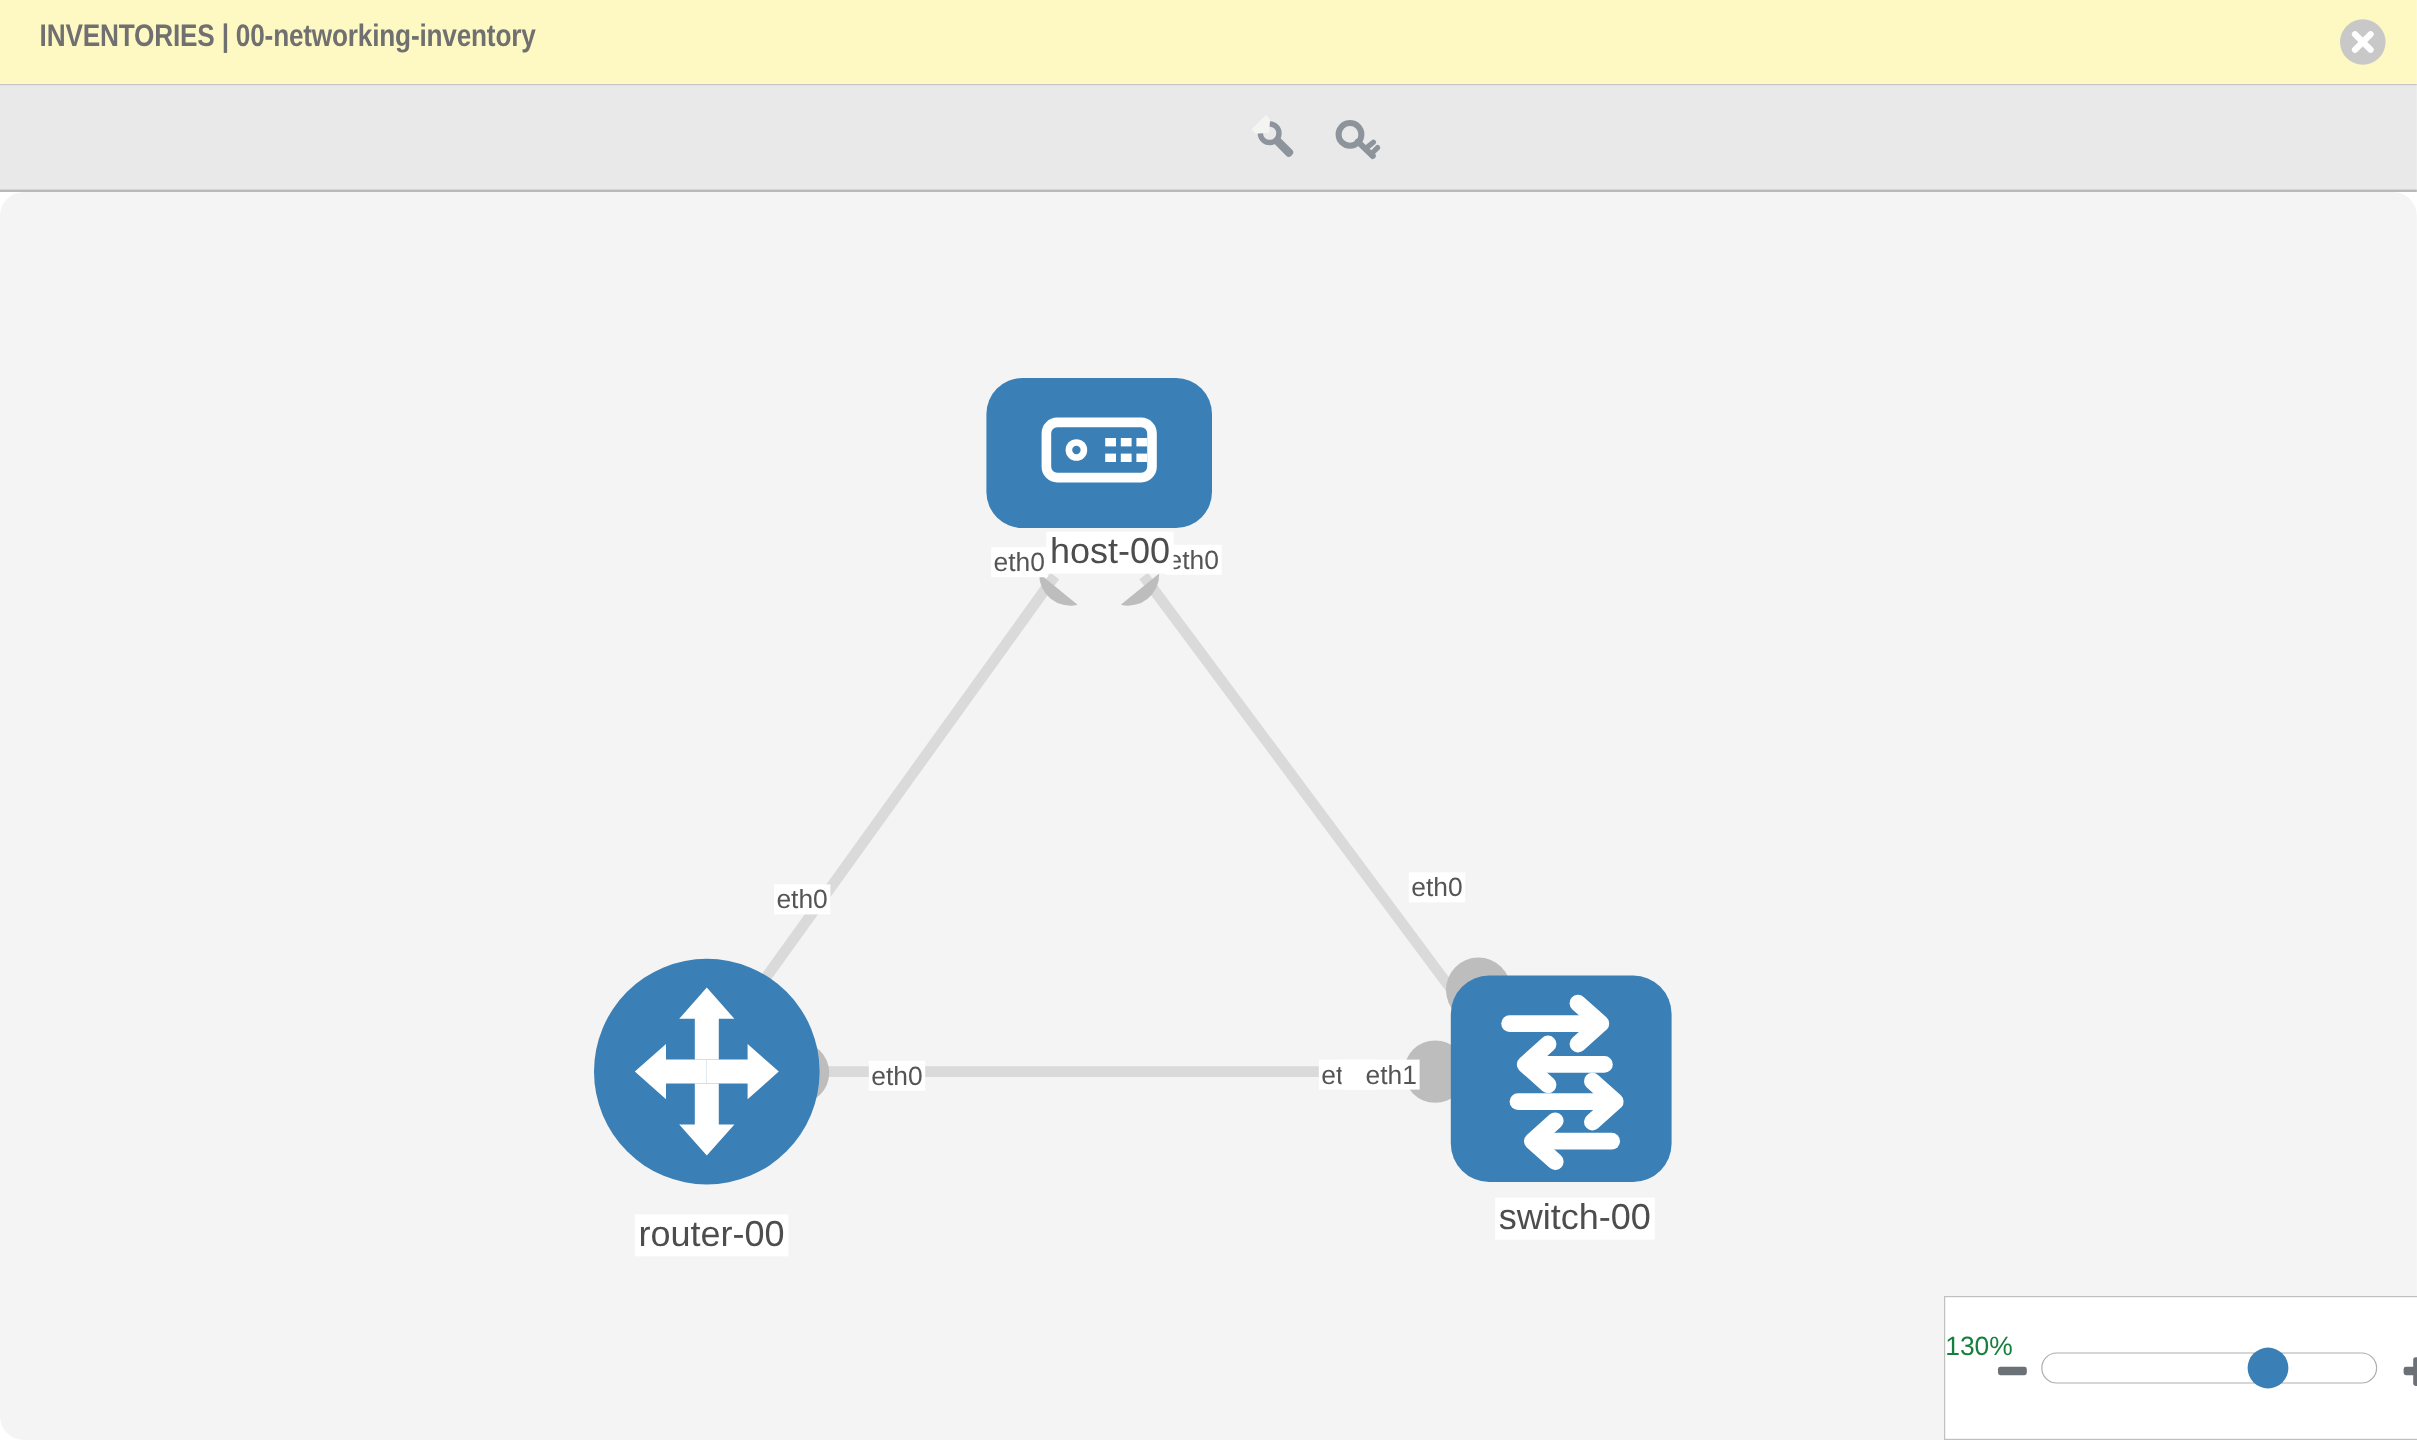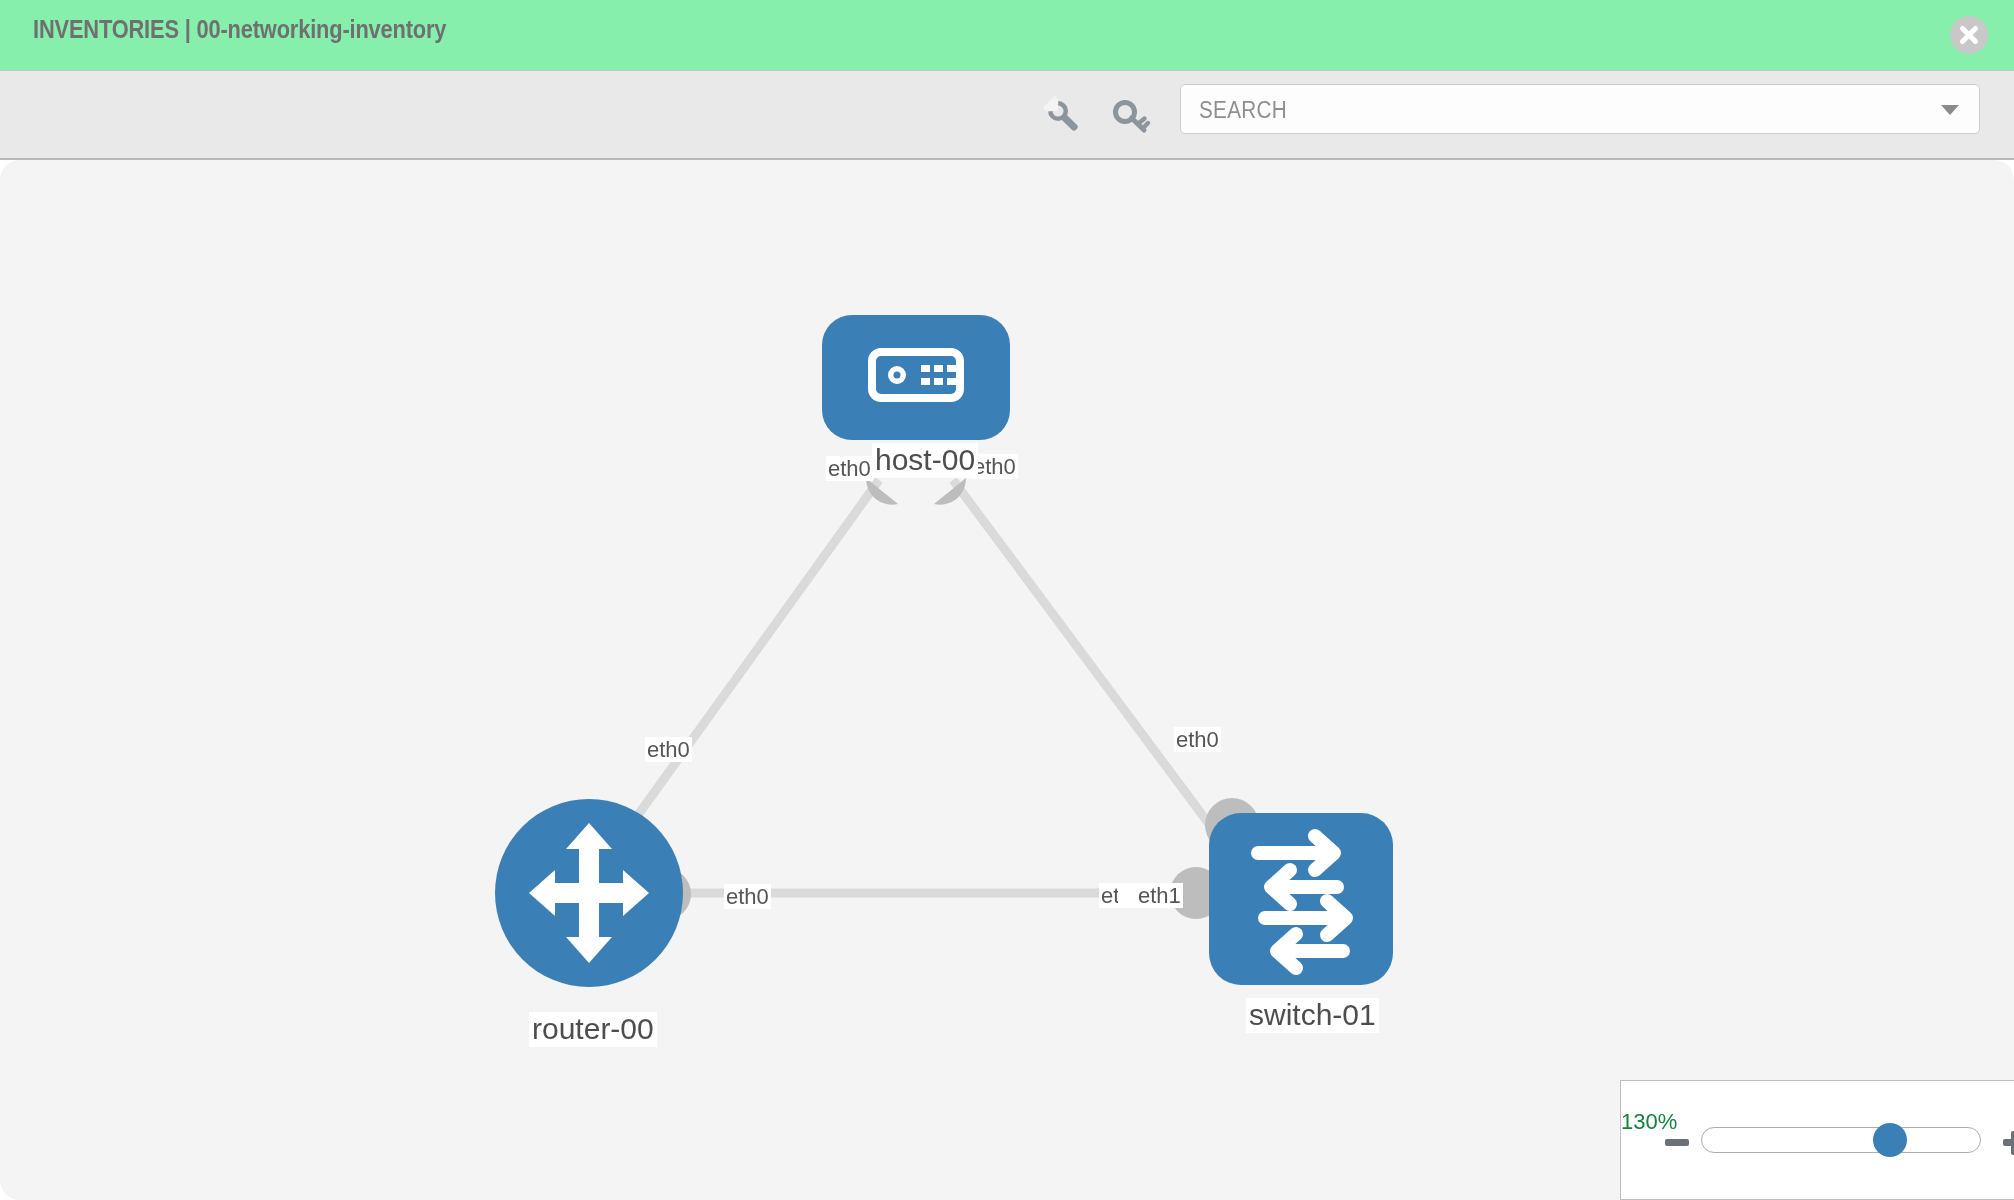"INVENTORIES | 00-networking-inventory" .titlebar { background: #86efac -> #fef9c3 }
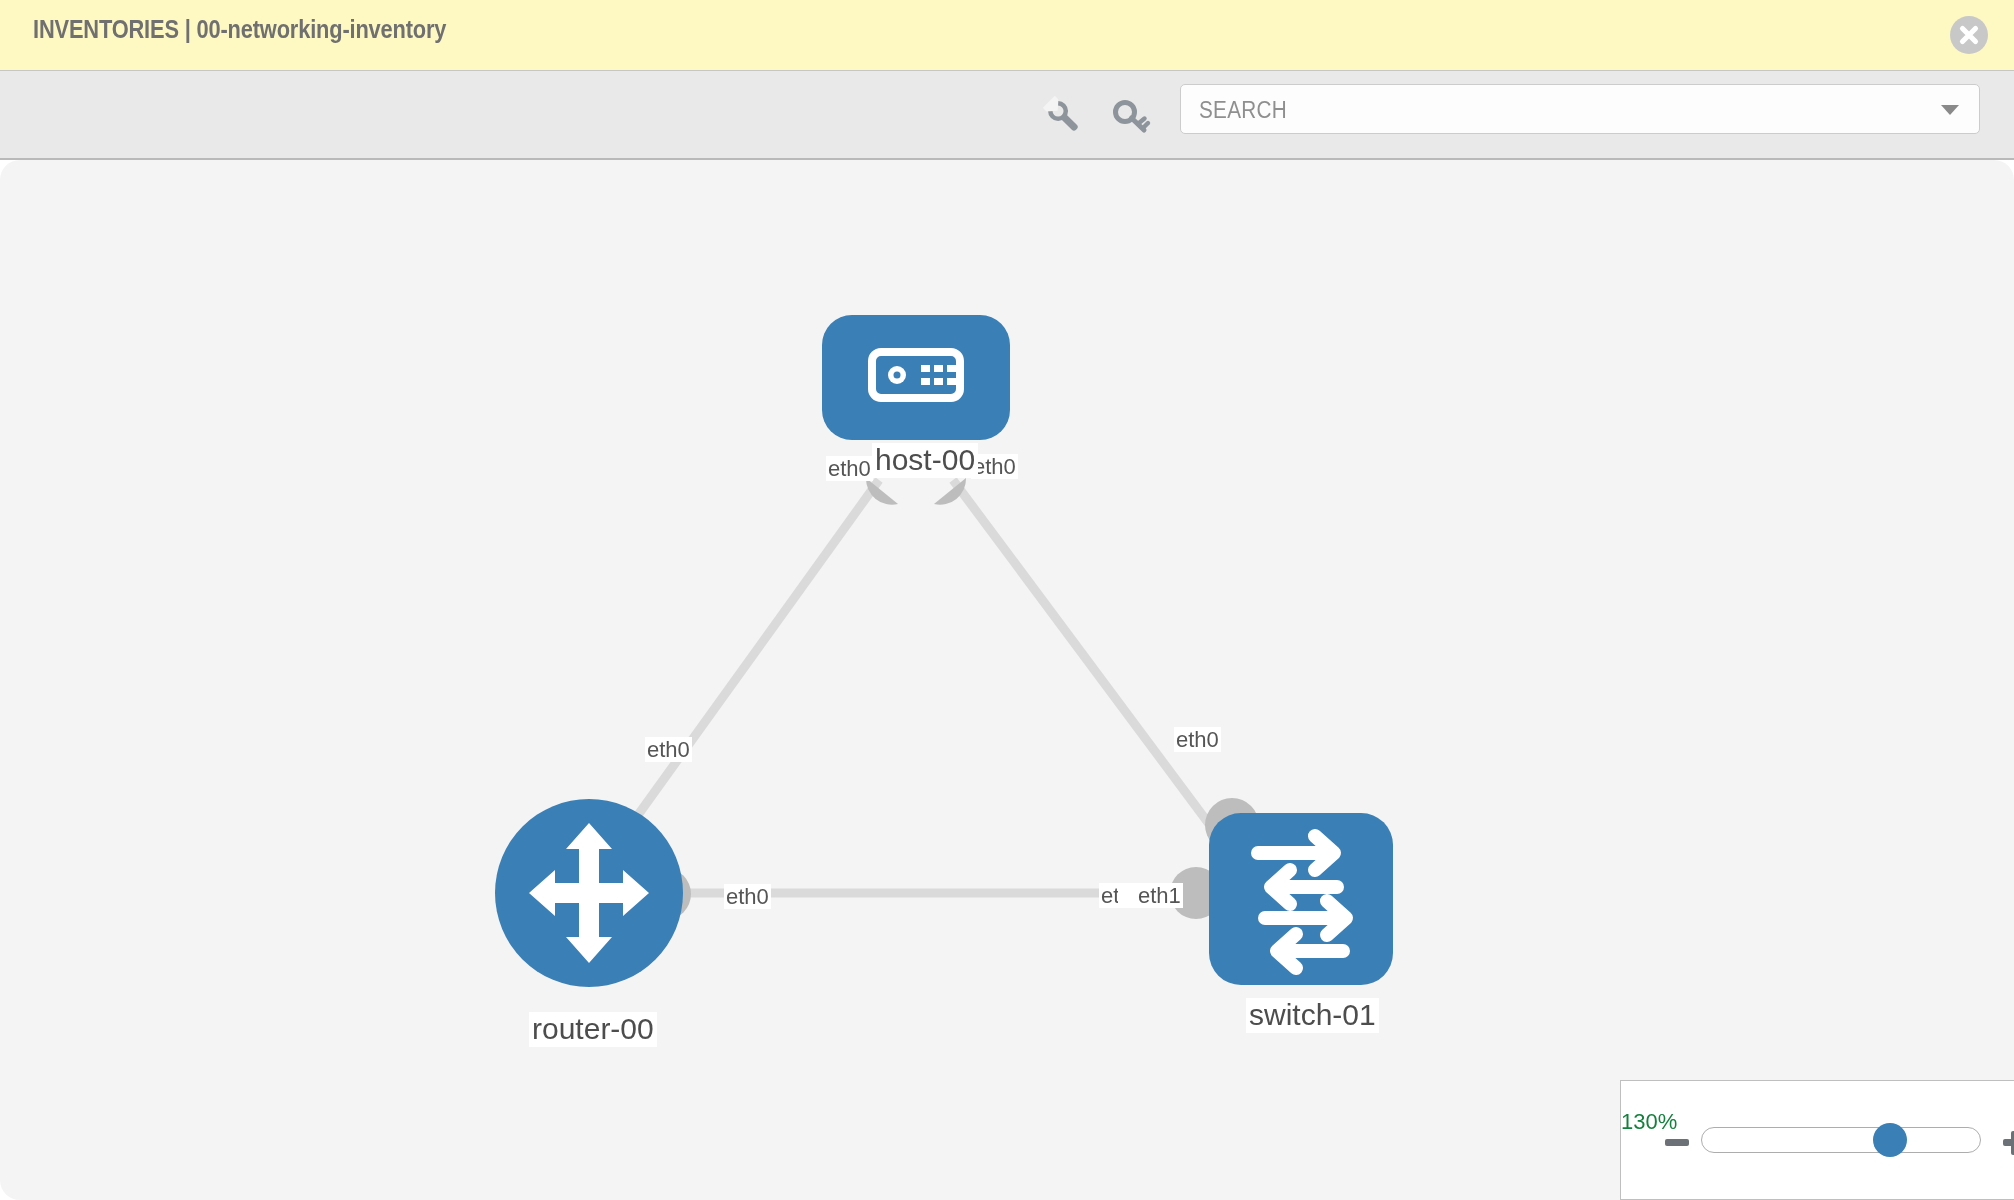"SEARCH" div.search-box { html: <div> <span>SEARCH</span> <span></span> </div> -> none }
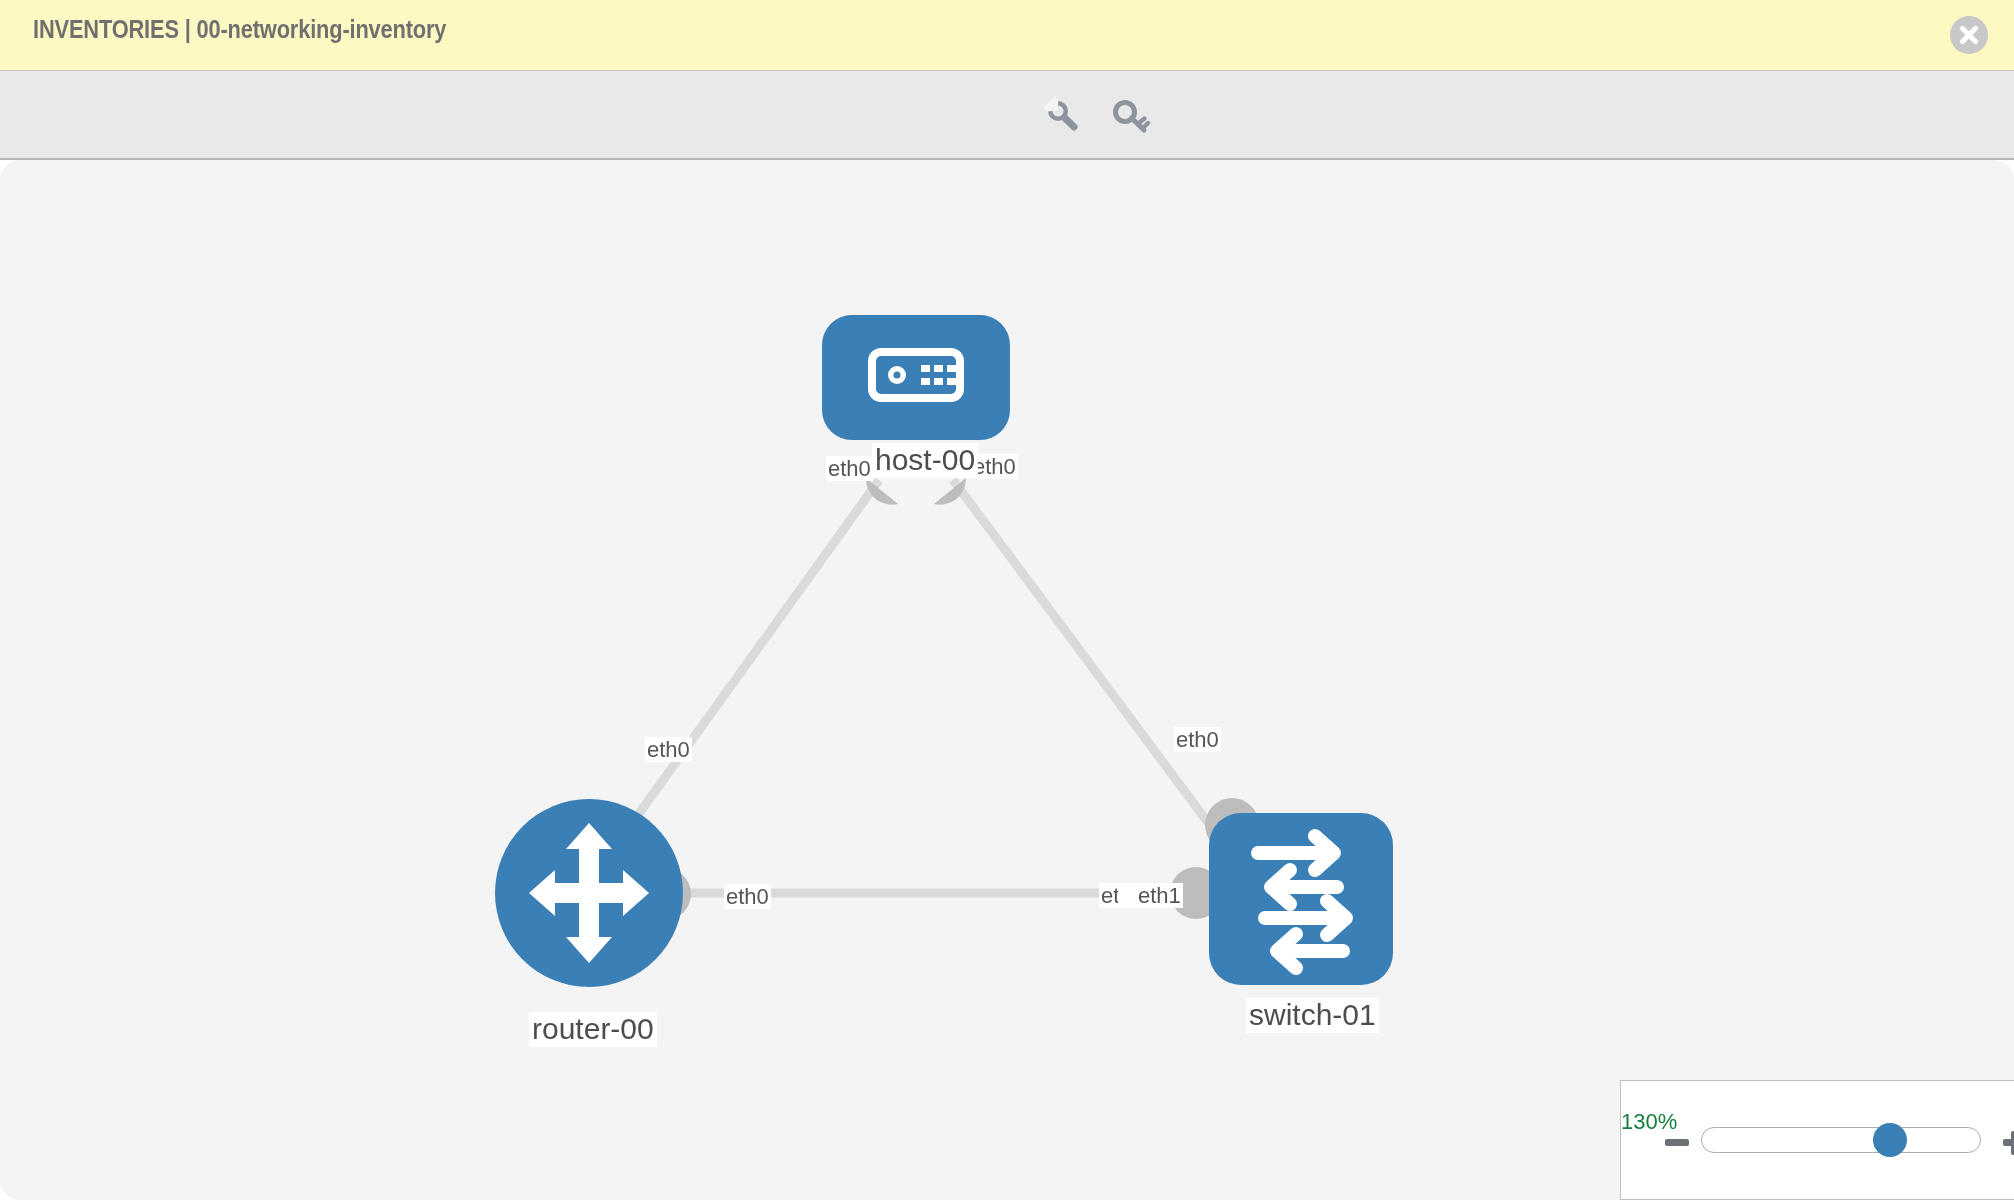"switch-01" span.node-label { text: switch-01 -> switch-00 }
